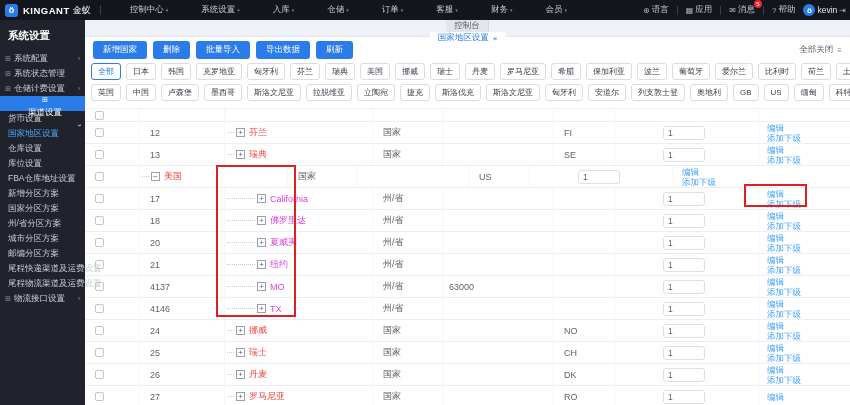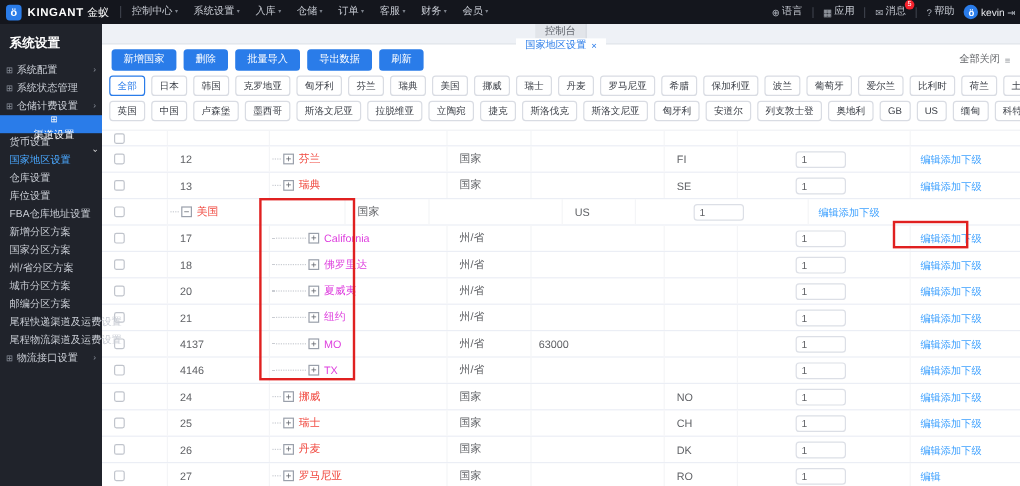"控制中心" .tb-menu { margin-left: none -> 20px }
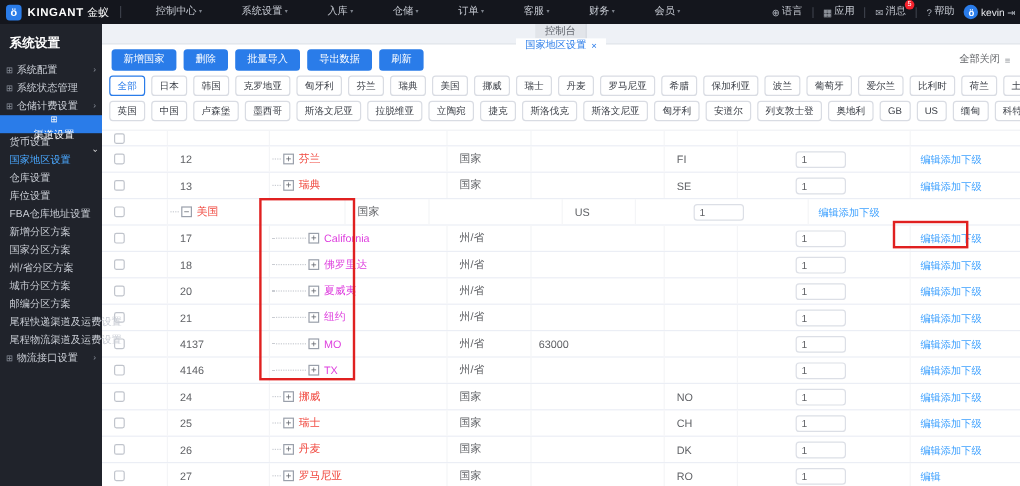"编辑" .acts { flex-direction: row -> column }
